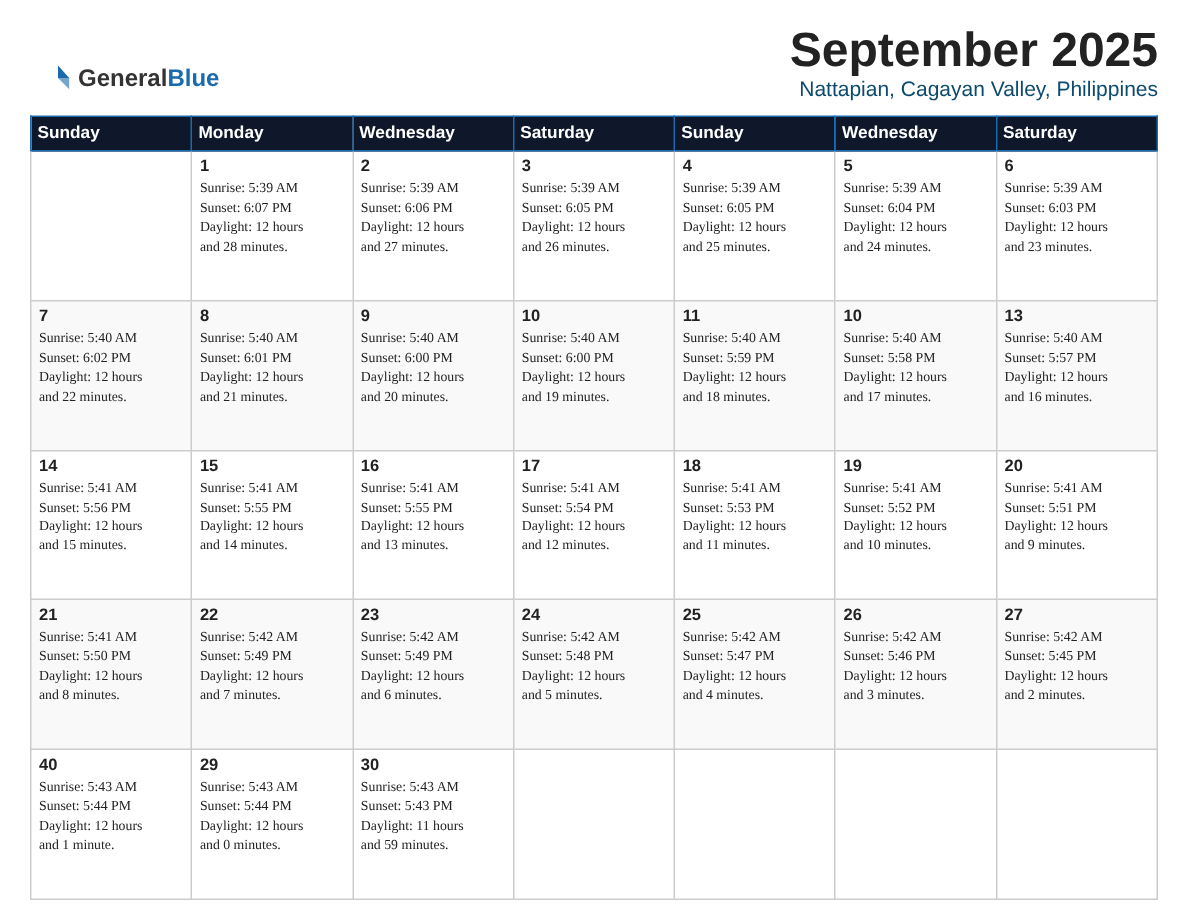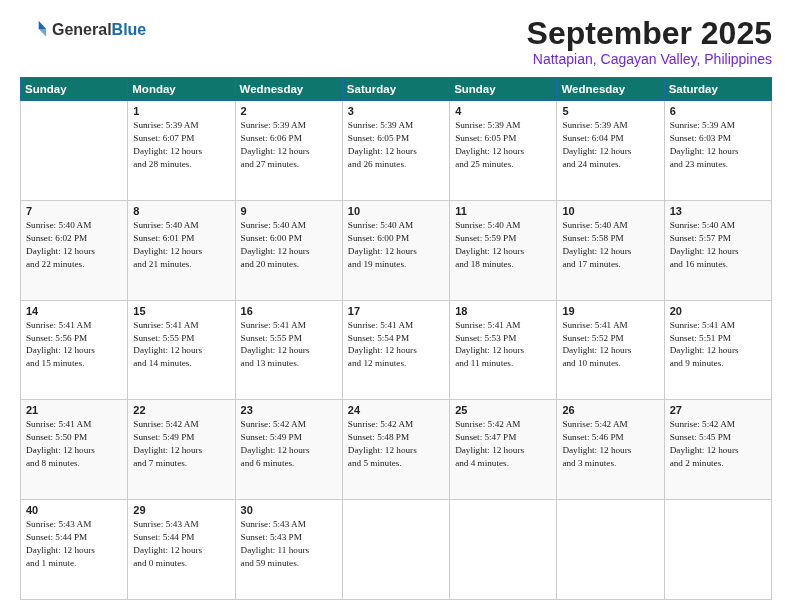"GeneralBlue" .header { align-items: flex-start -> flex-end }
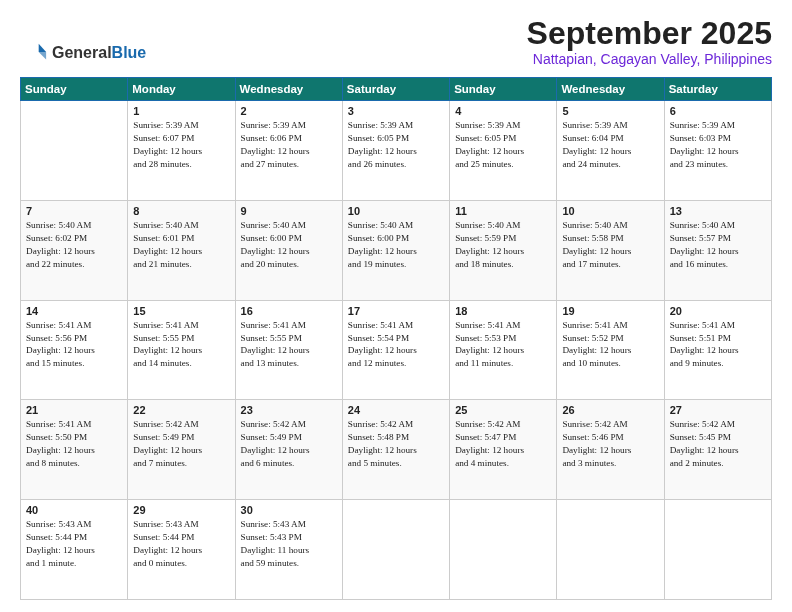"Nattapian, Cagayan Valley, Philippines" .location { color: #6d28d9 -> #0c4a6e }
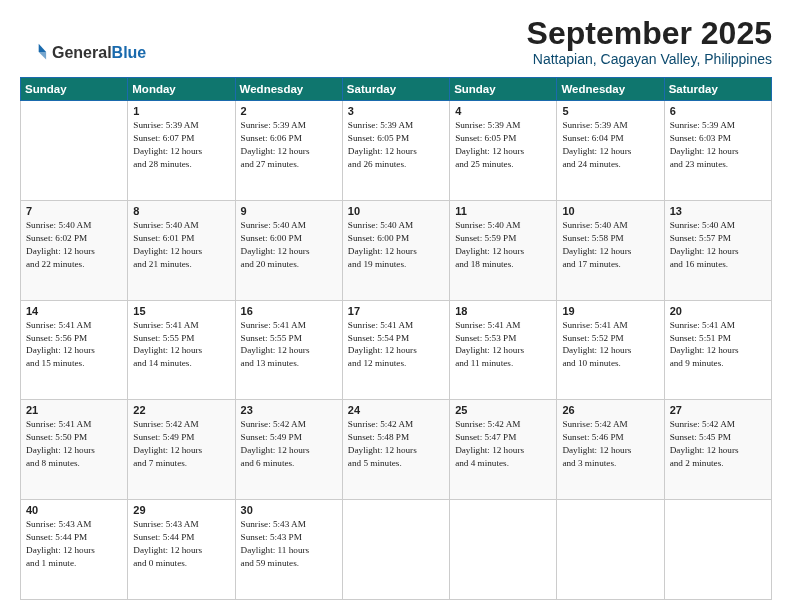"Sunday" thead th { background-color: #0f766e -> #0f172a }
